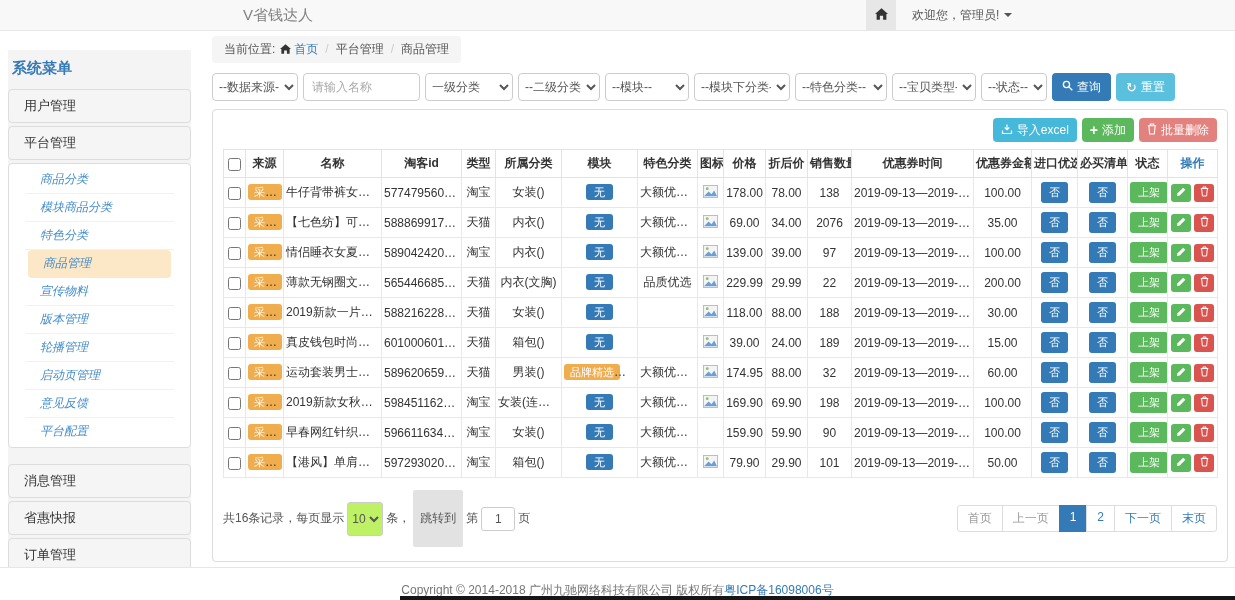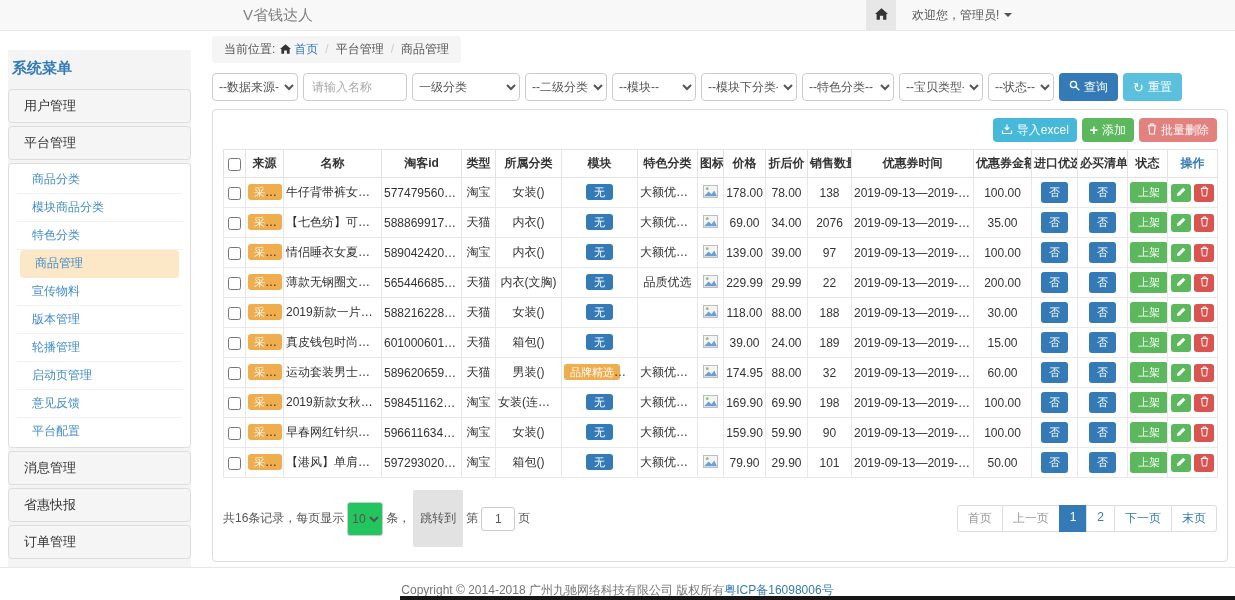"请输入名称" .f-input { width: 104px -> 117px }
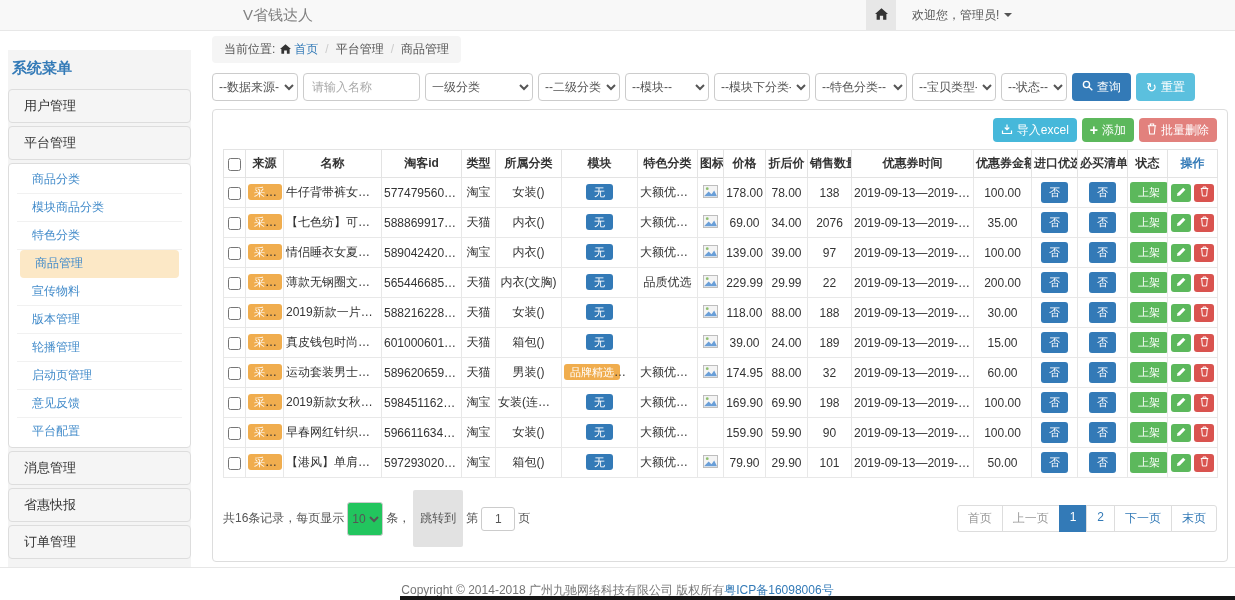"一级分类" select.f-select { width: 108px -> 88px }
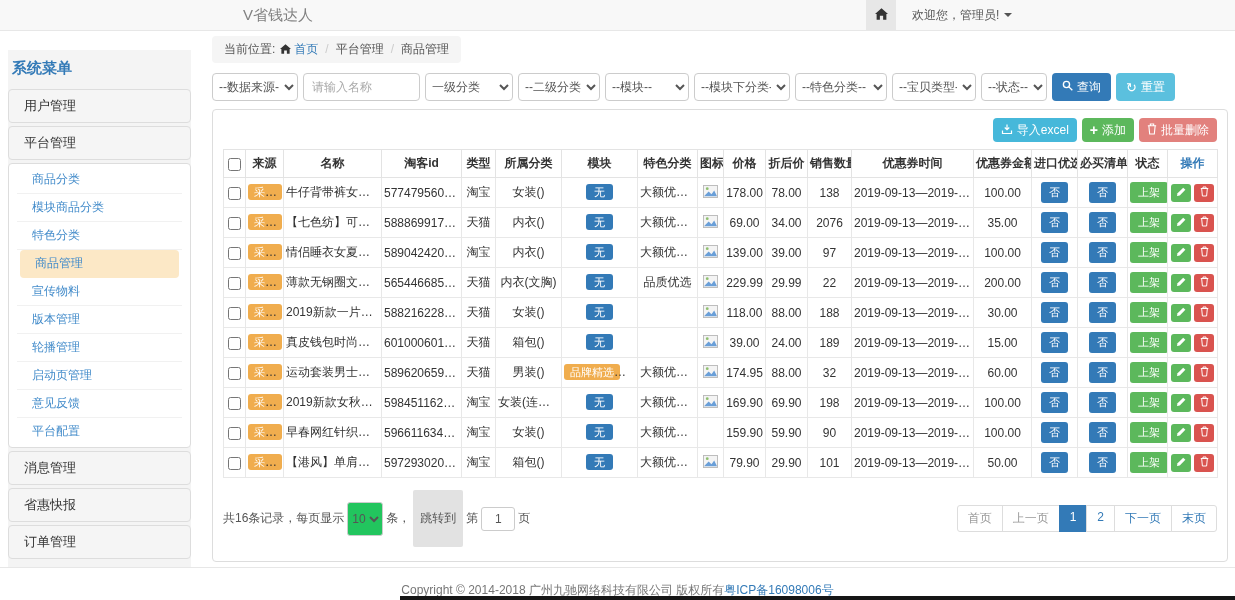"商品分类" .submenu { font-style: none -> italic; margin-bottom: 3px -> 16px; padding: 2px 8px -> 2px 16px }
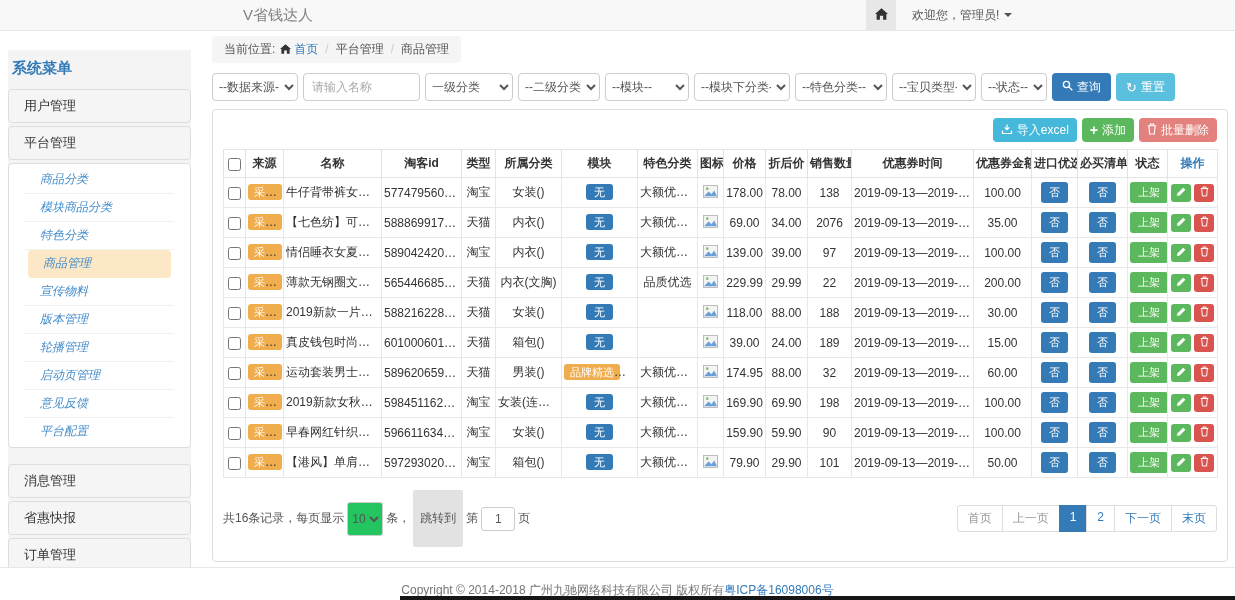"10" .pp { background: #22c55e -> #bef264 }
